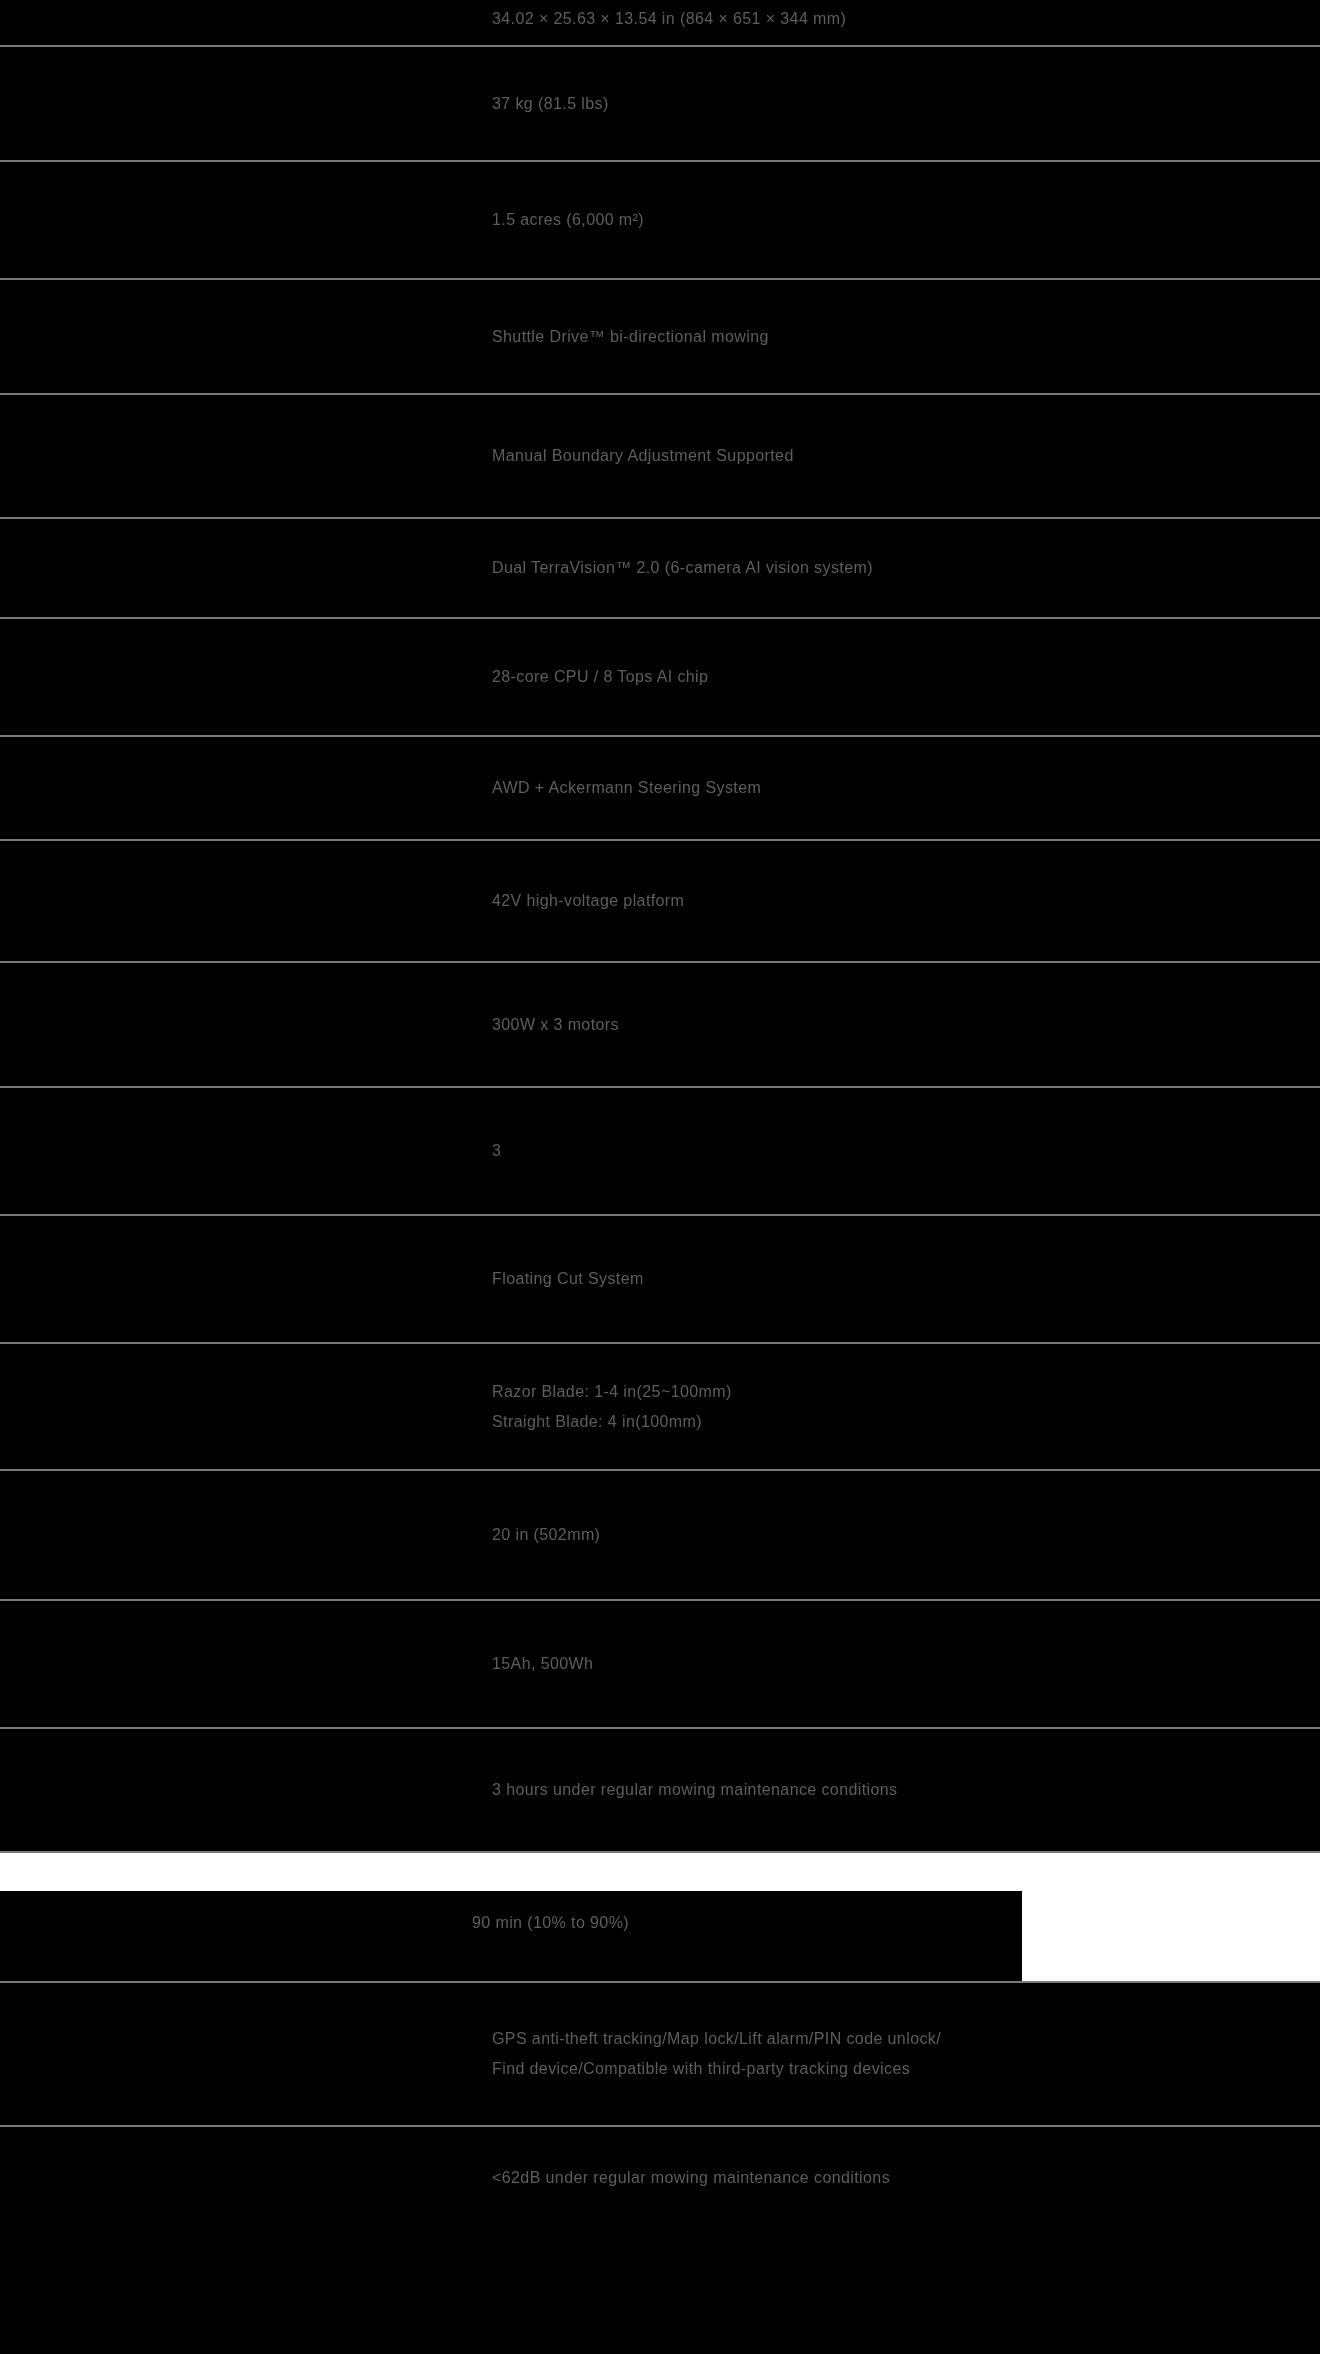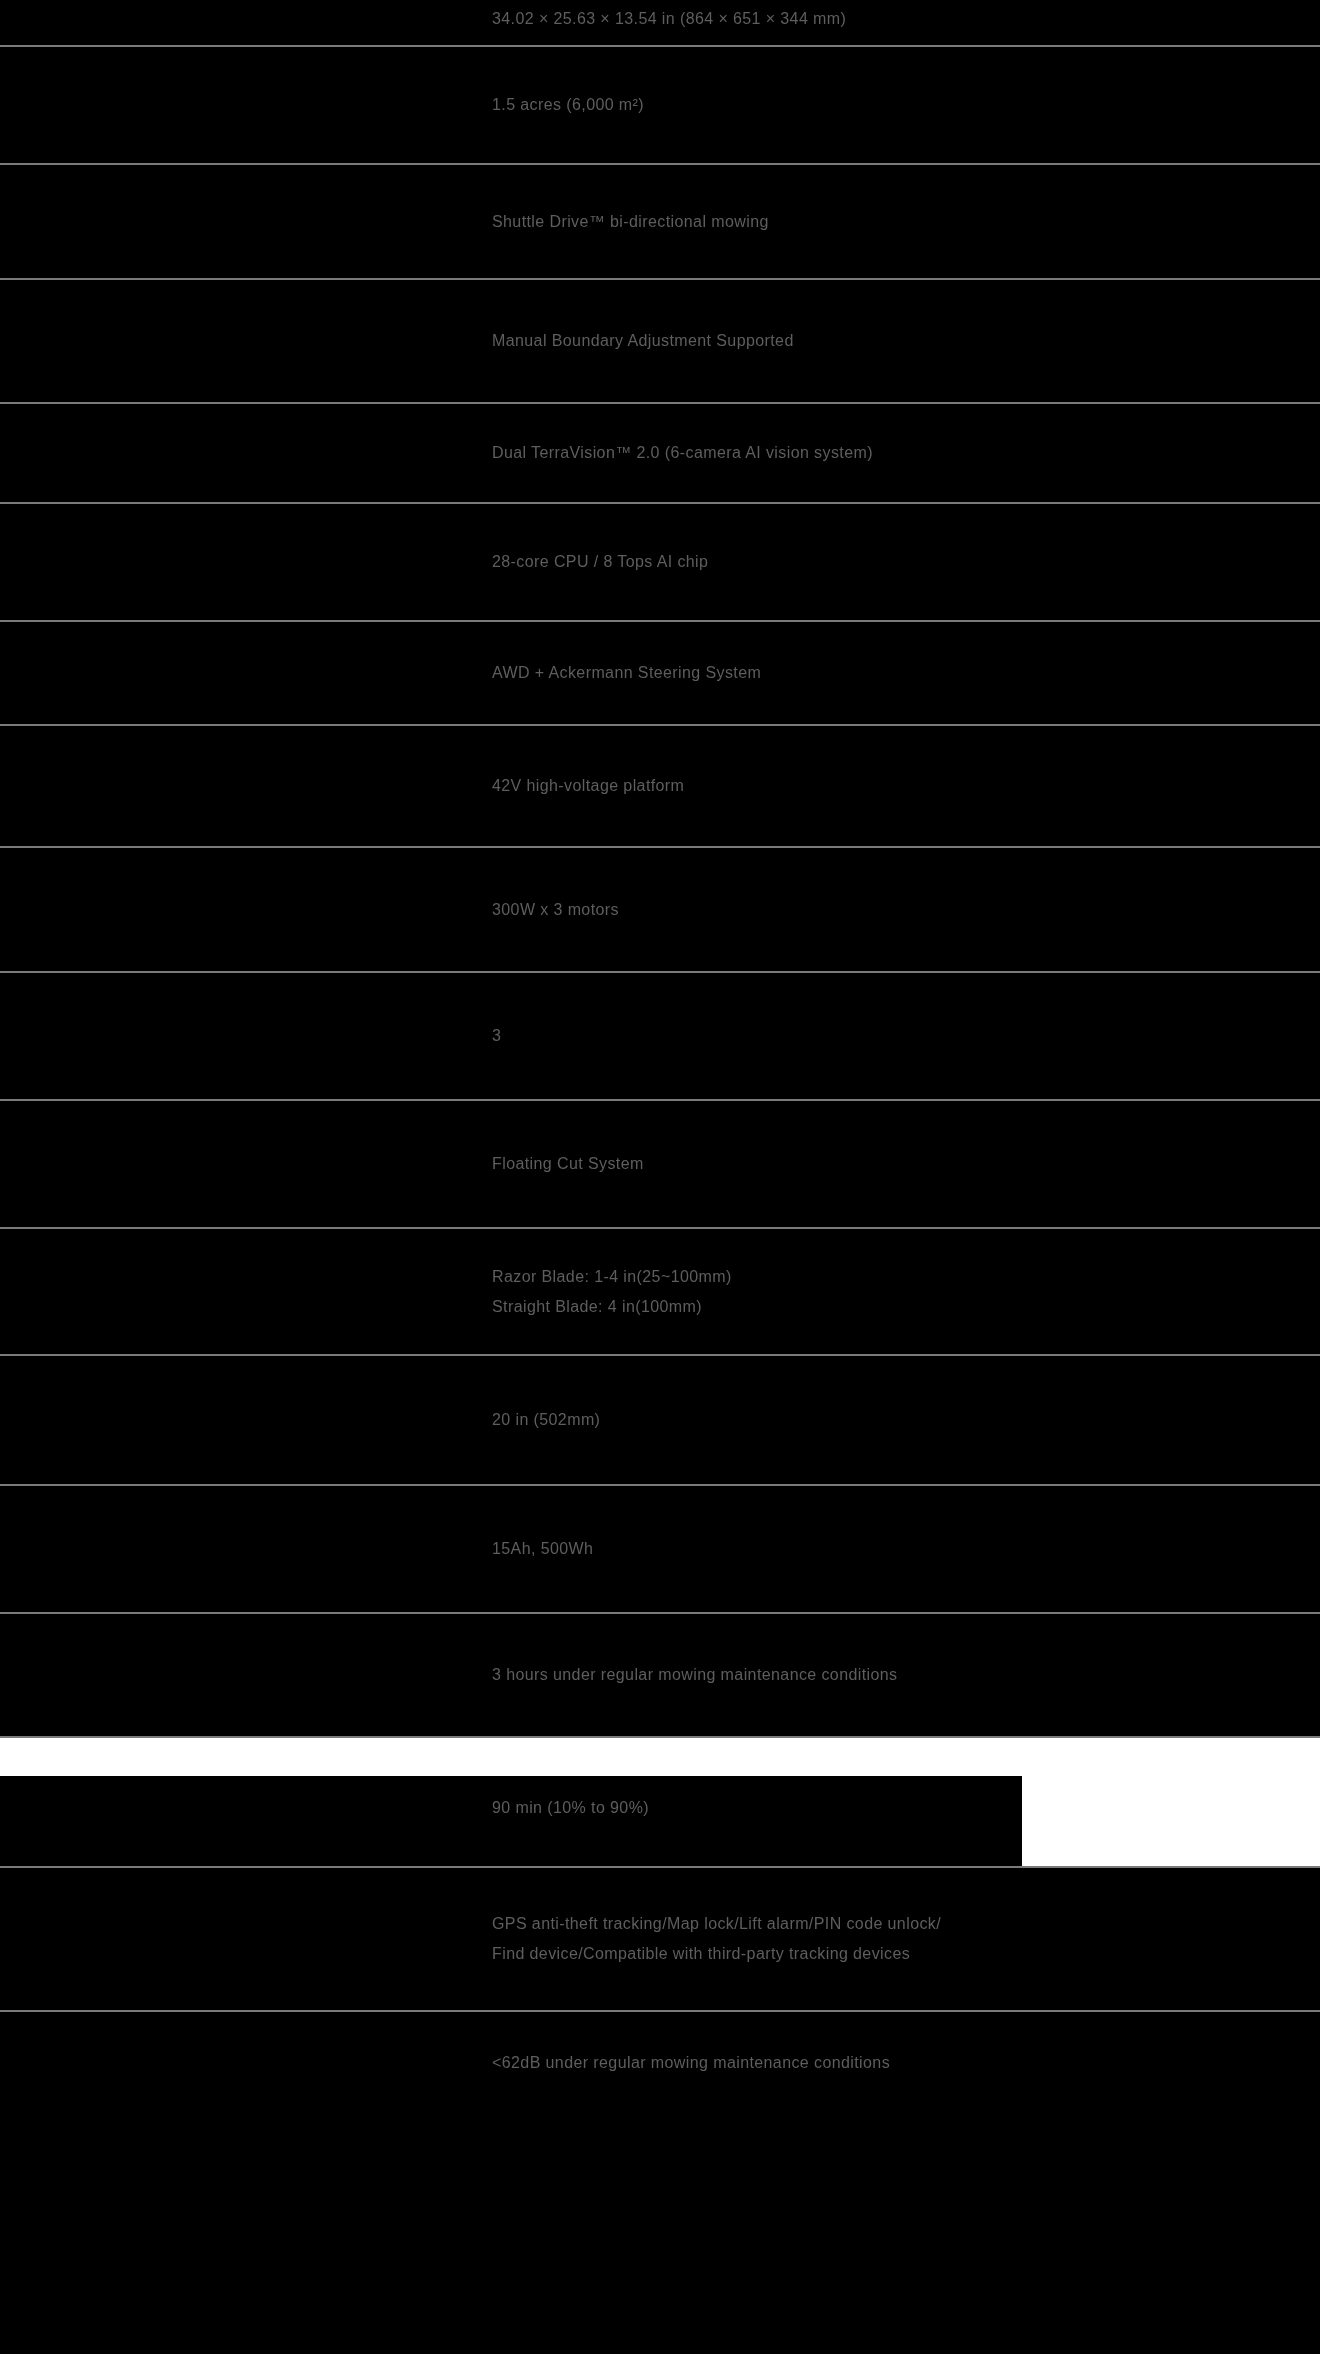"37 kg (81.5 lbs)" div.row { html: none -> <div> <span>37 kg (81.5 lbs)</span> </div> }
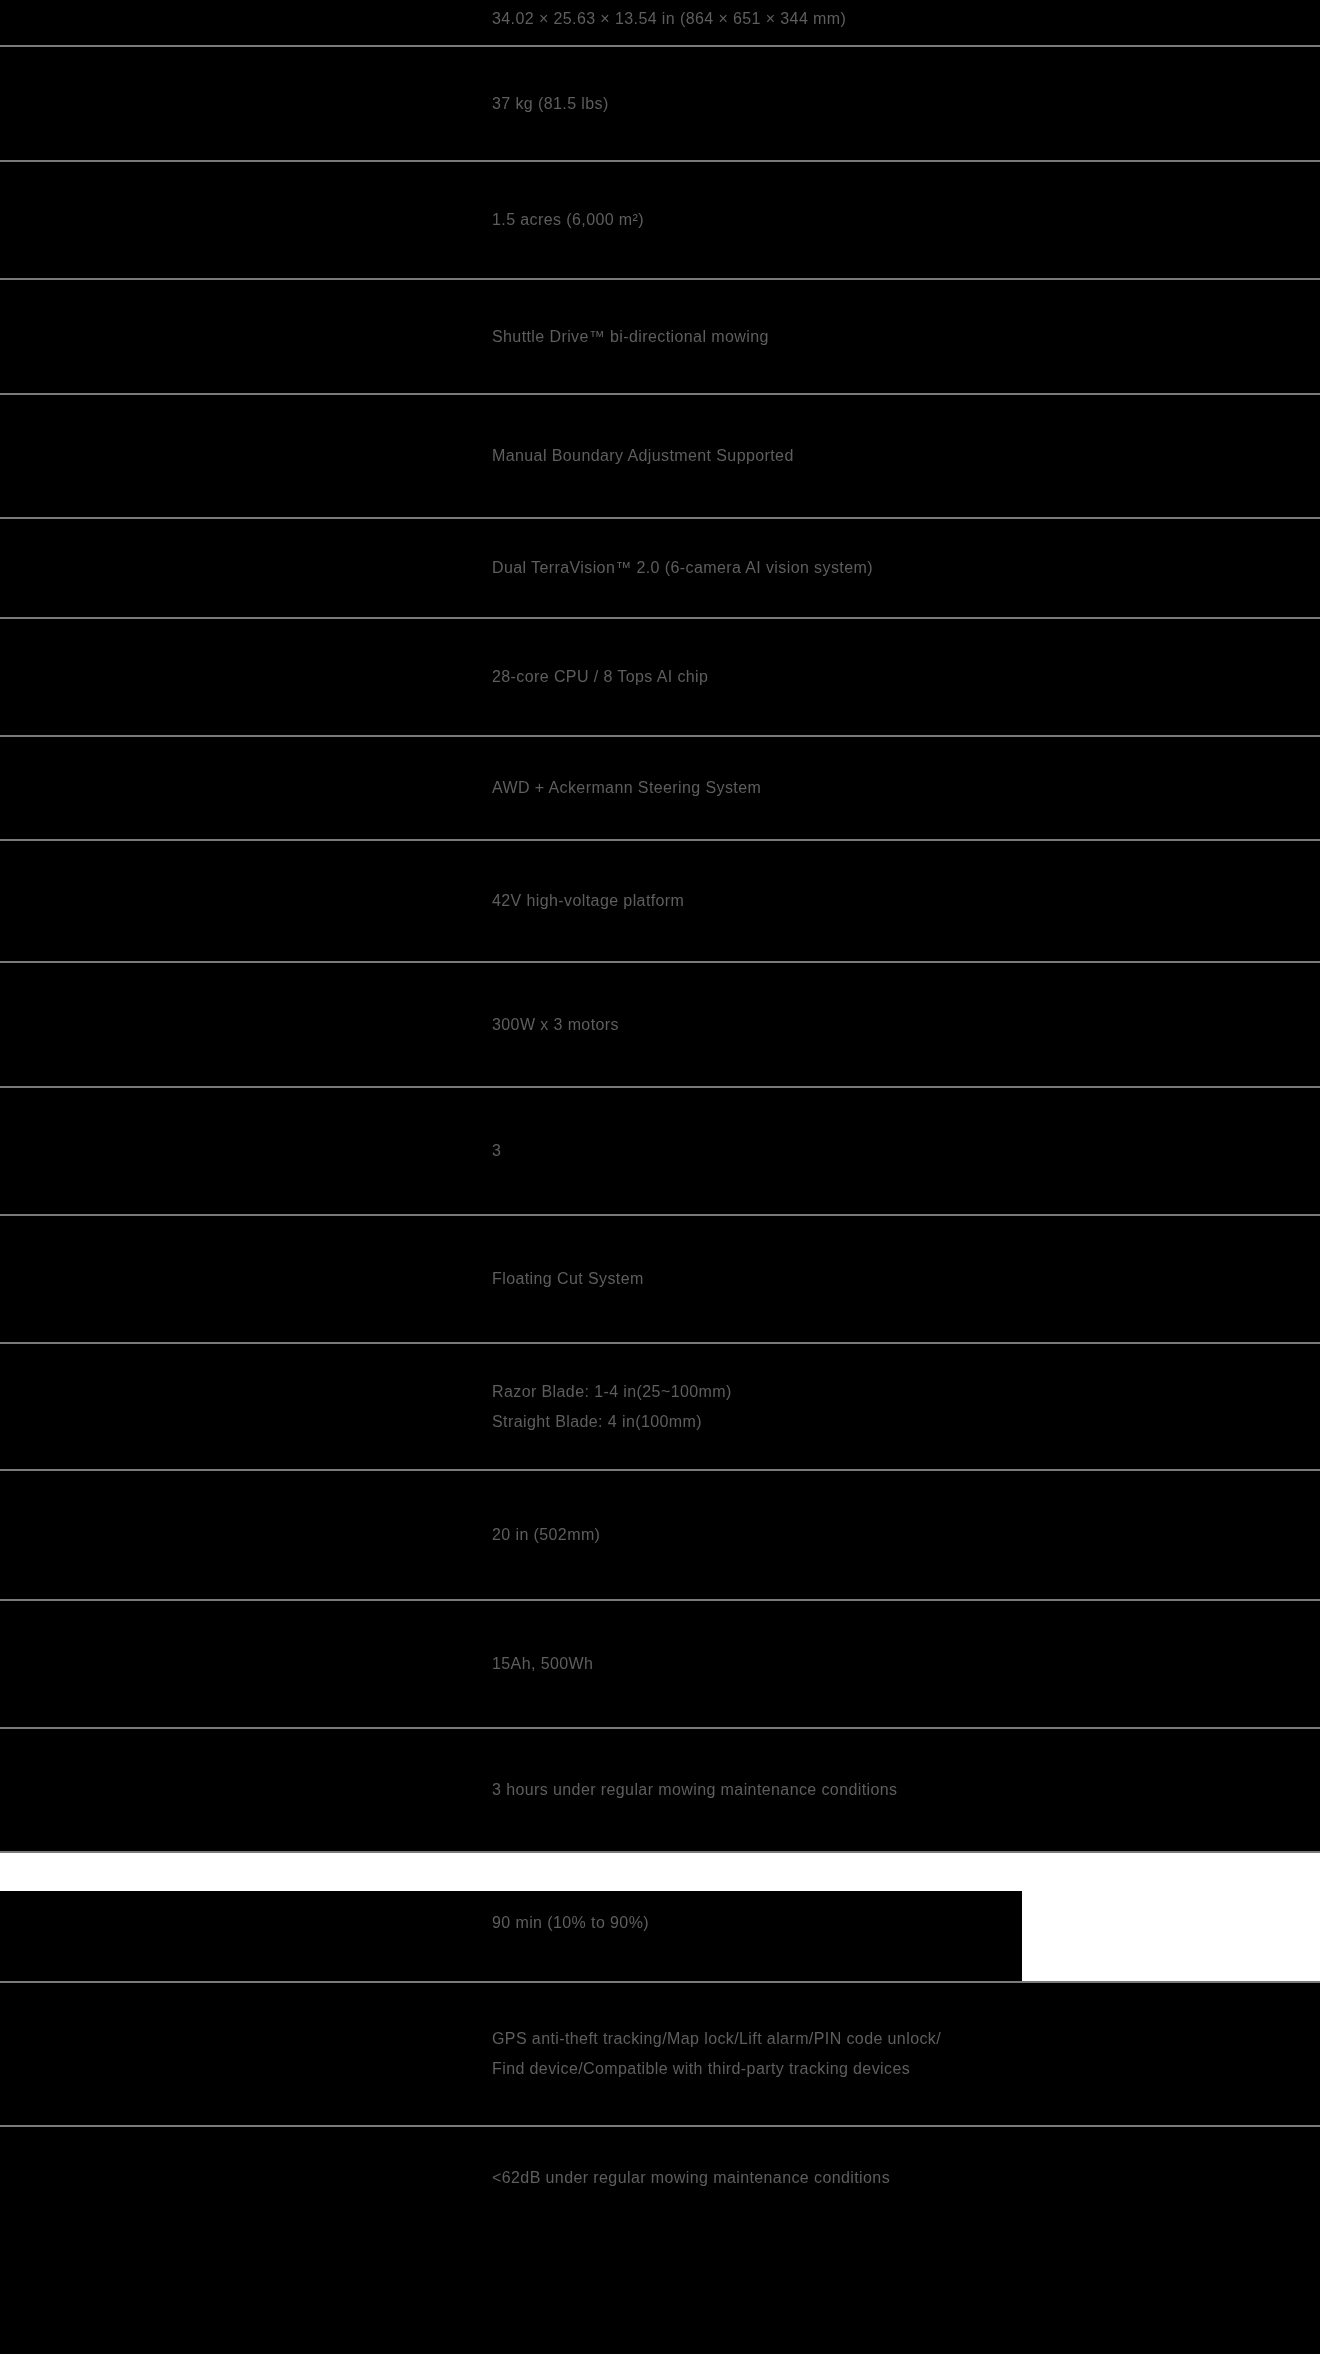"90 min (10% to 90%)" .row.highlight .line { left: 492px -> 472px }
